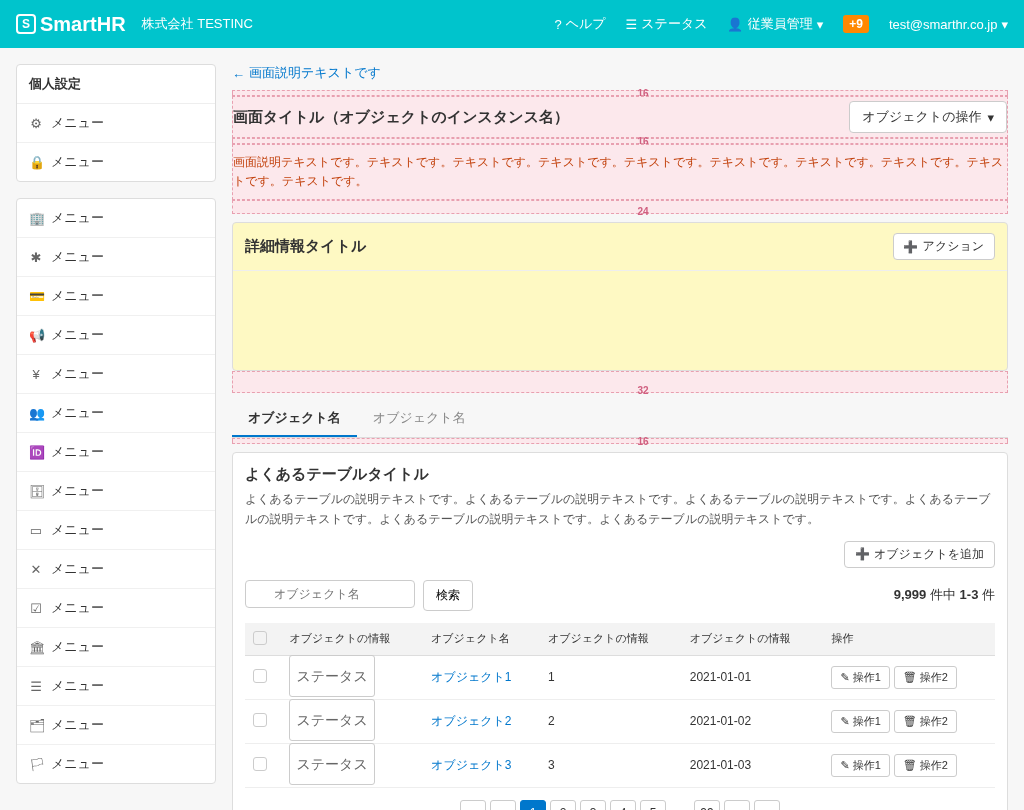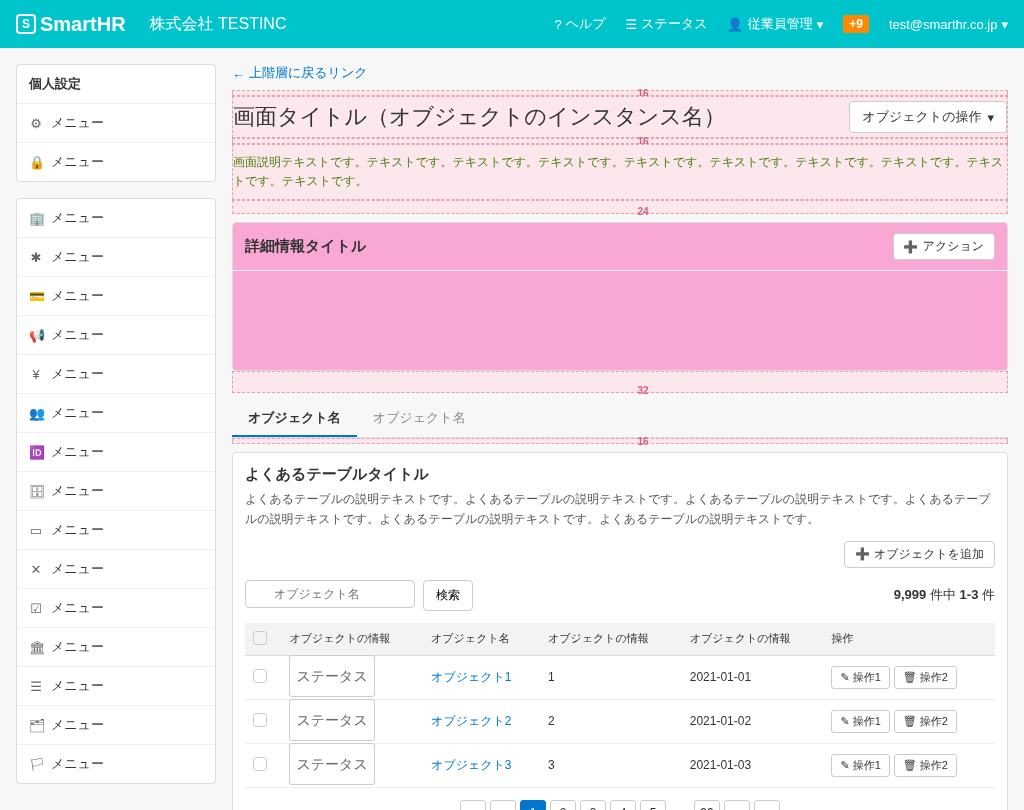"株式会社 TESTINC" .company { font-size: 16px -> 13px; margin-left: 24px -> 16px }
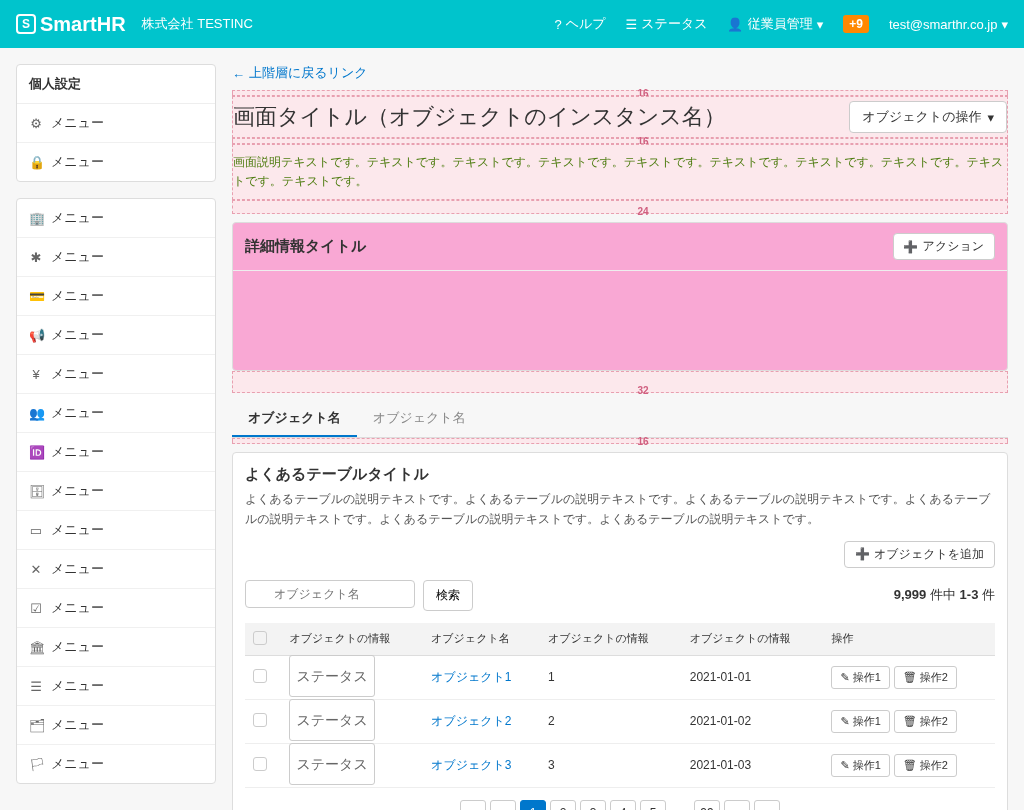"上階層に戻るリンク" span { text: 上階層に戻るリンク -> 画面説明テキストです }
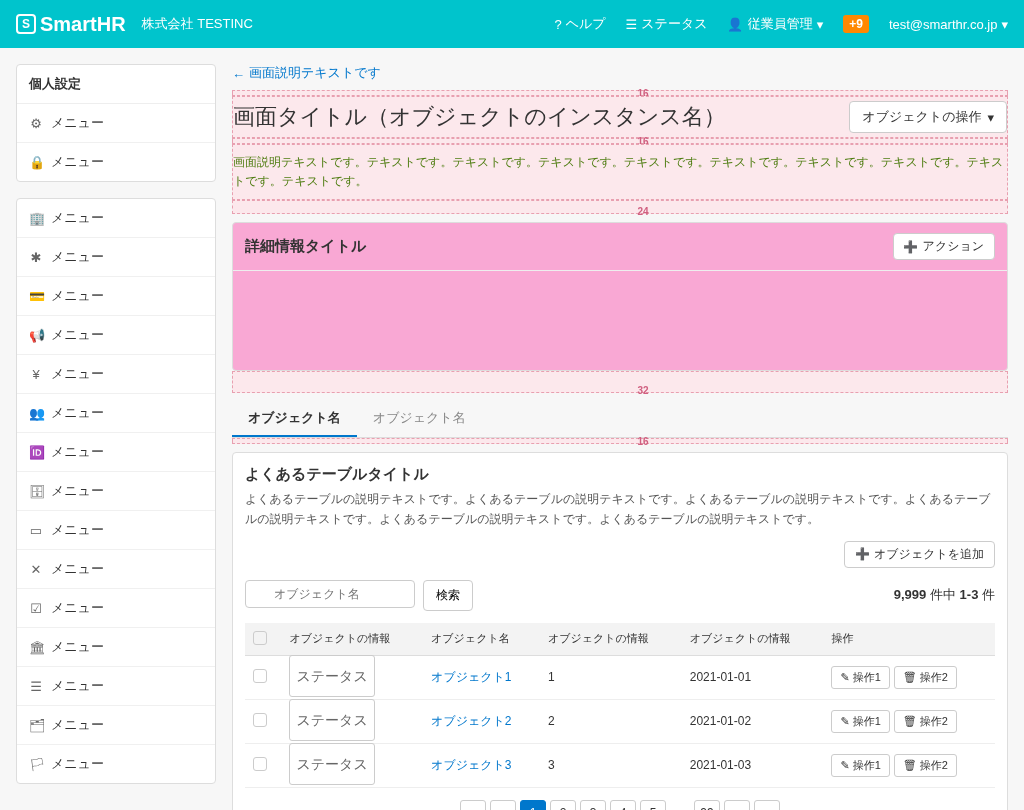"画面タイトル（オブジェクトのインスタンス名）" .page-title { font-size: 22px -> 15px; font-weight: normal -> bold }
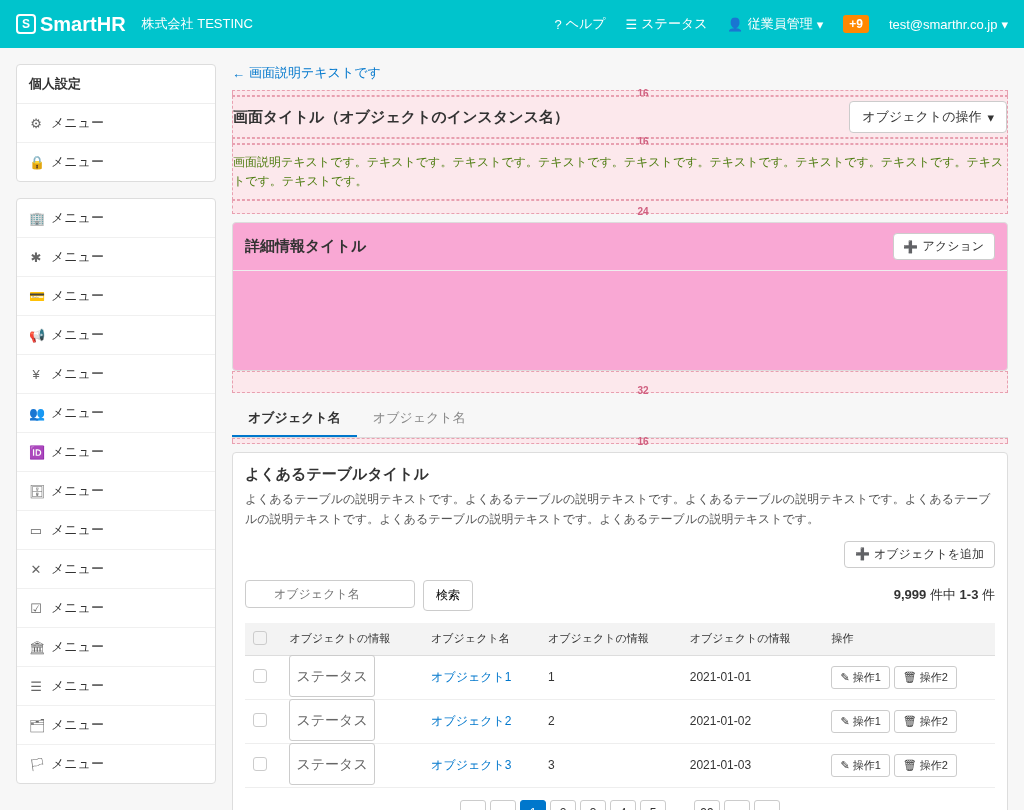"画面説明テキストです。テキストです。テキストです。テキストです。テキストです。テ" .desc { color: #4d7c0f -> #c2410c }
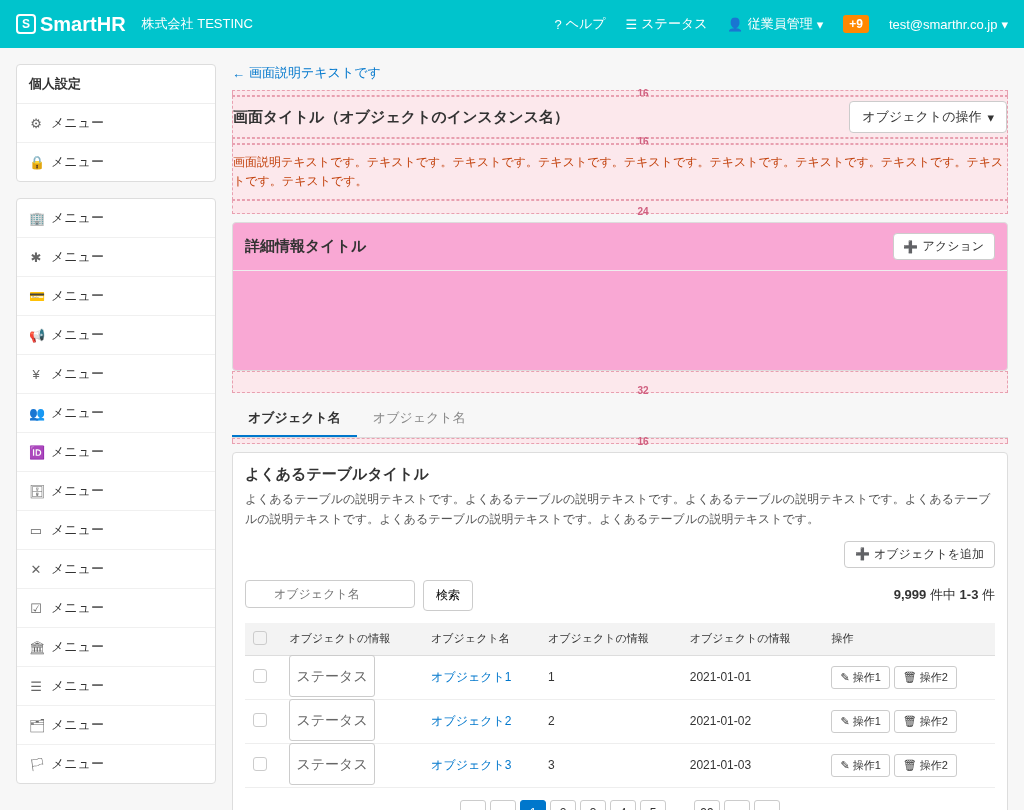"詳細情報タイトル" .detail-panel { background: #f9a8d4 -> #fef9c3 }
